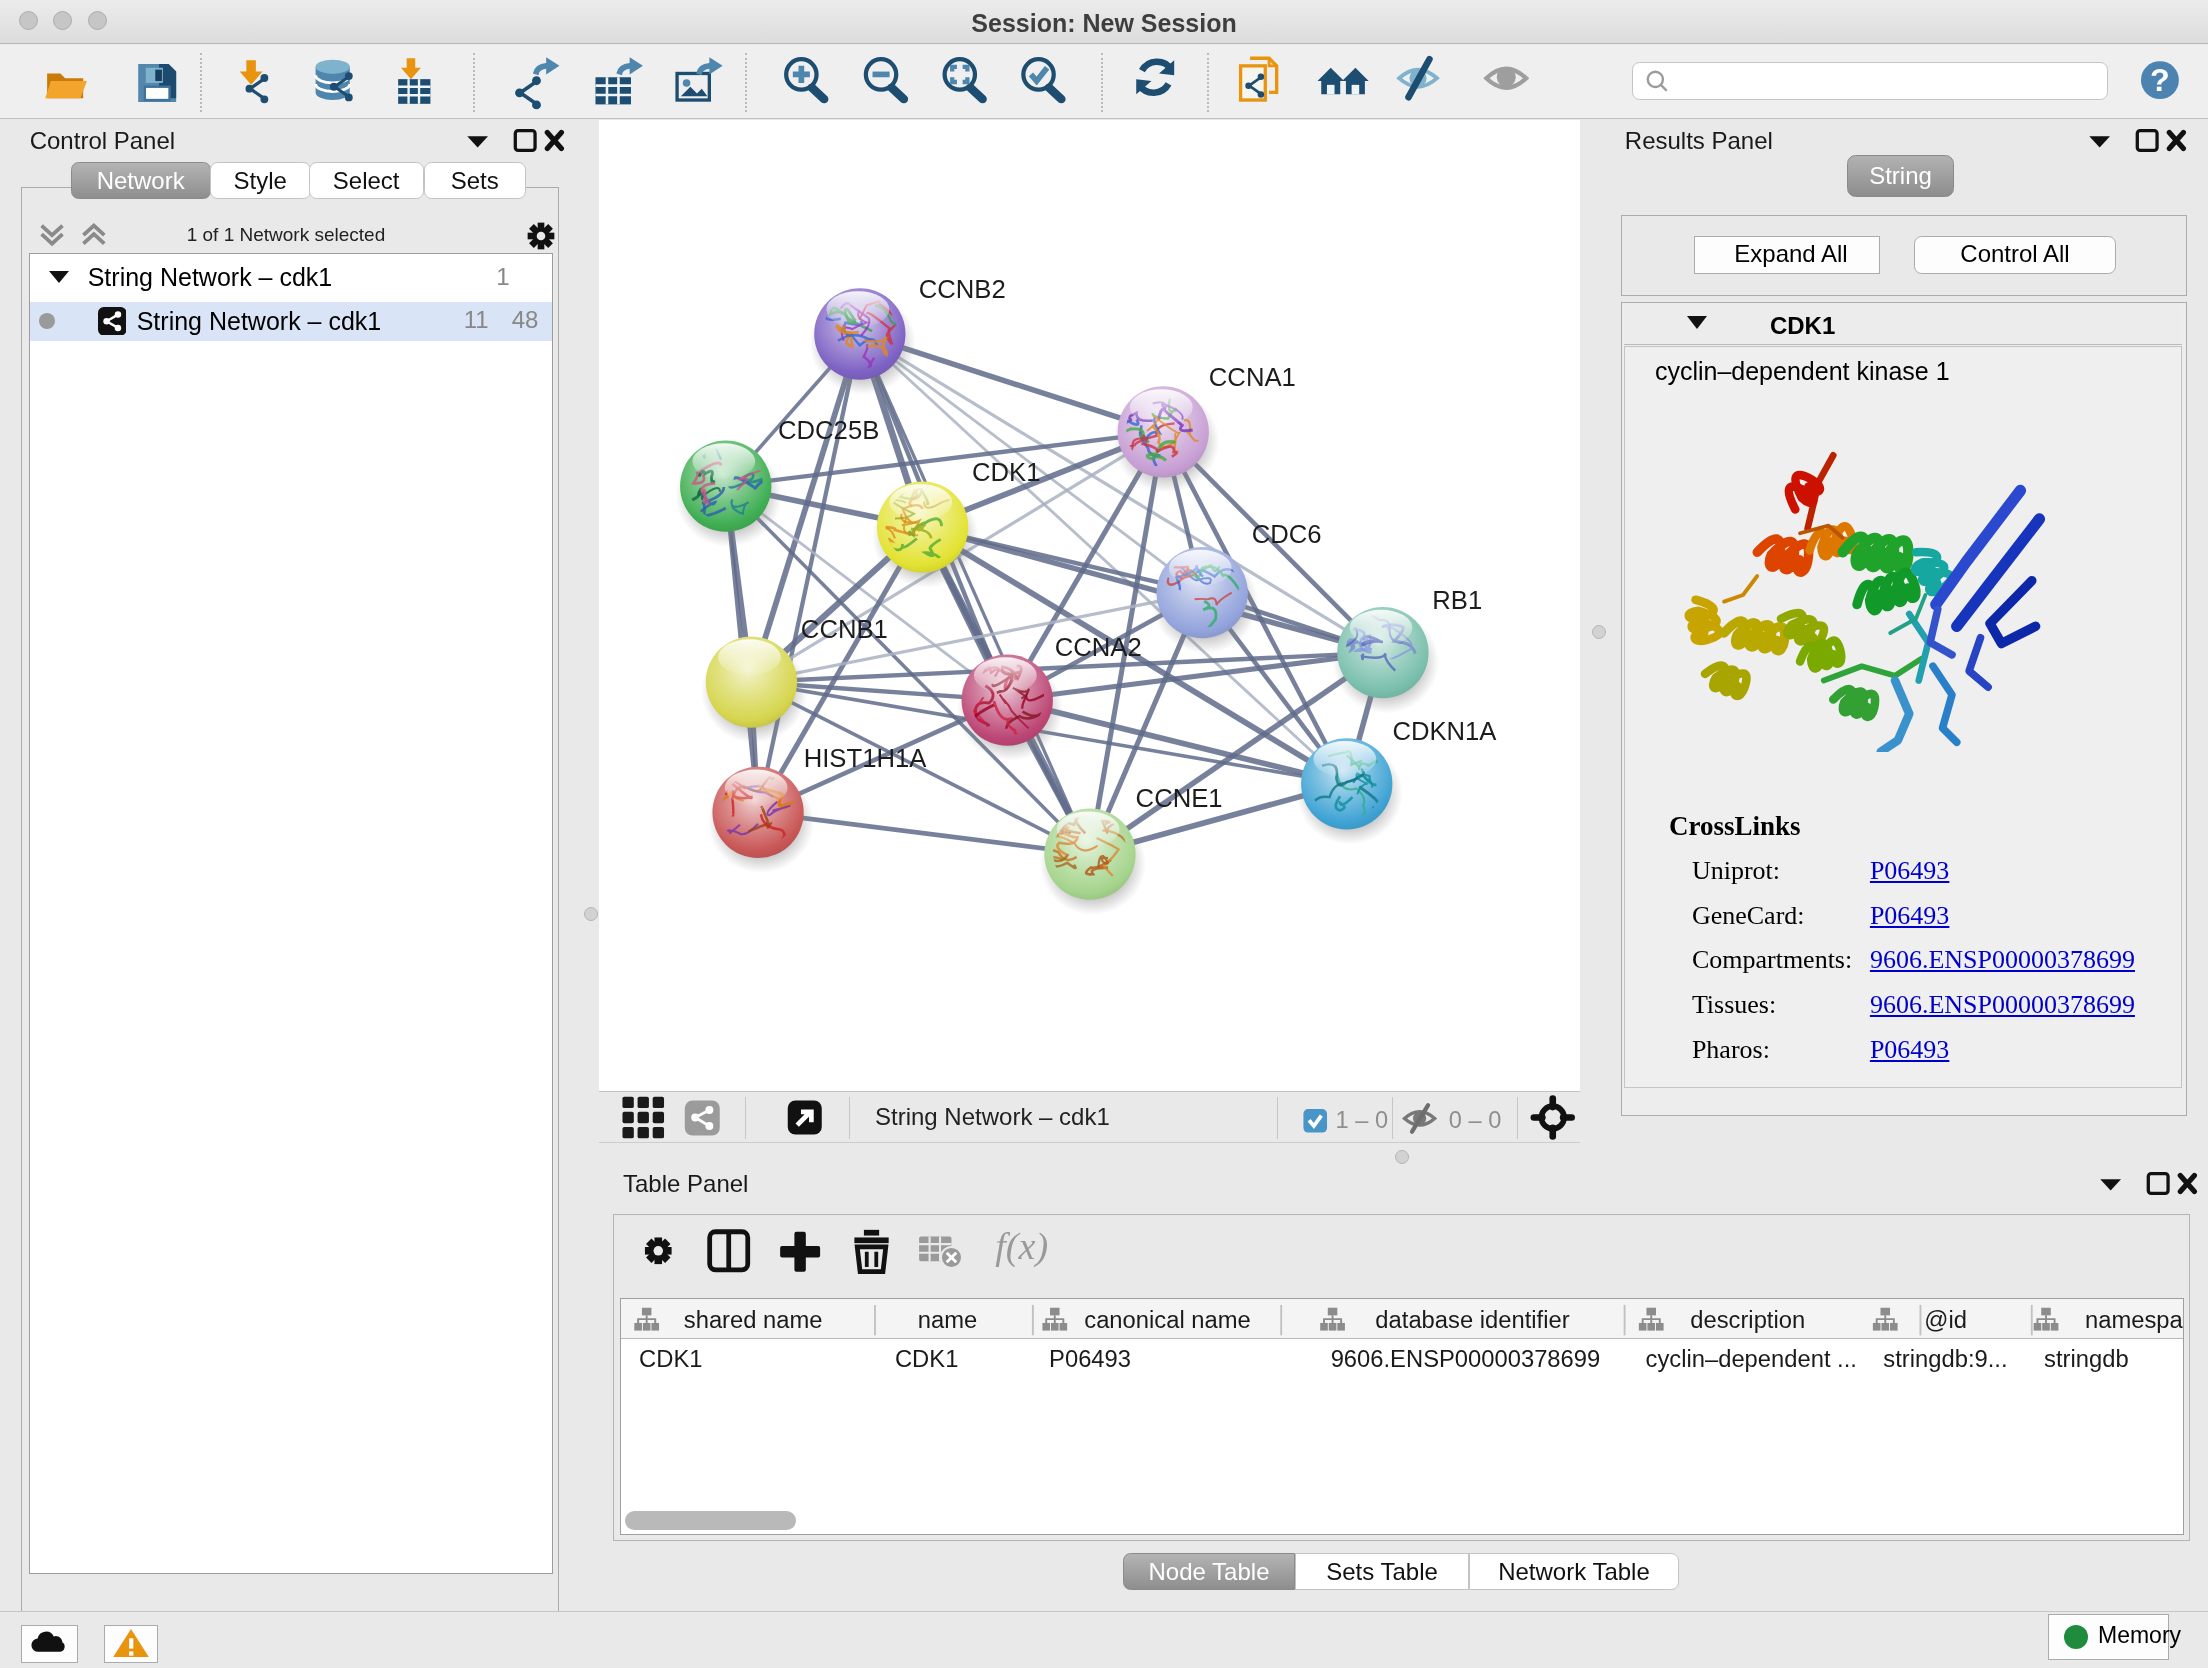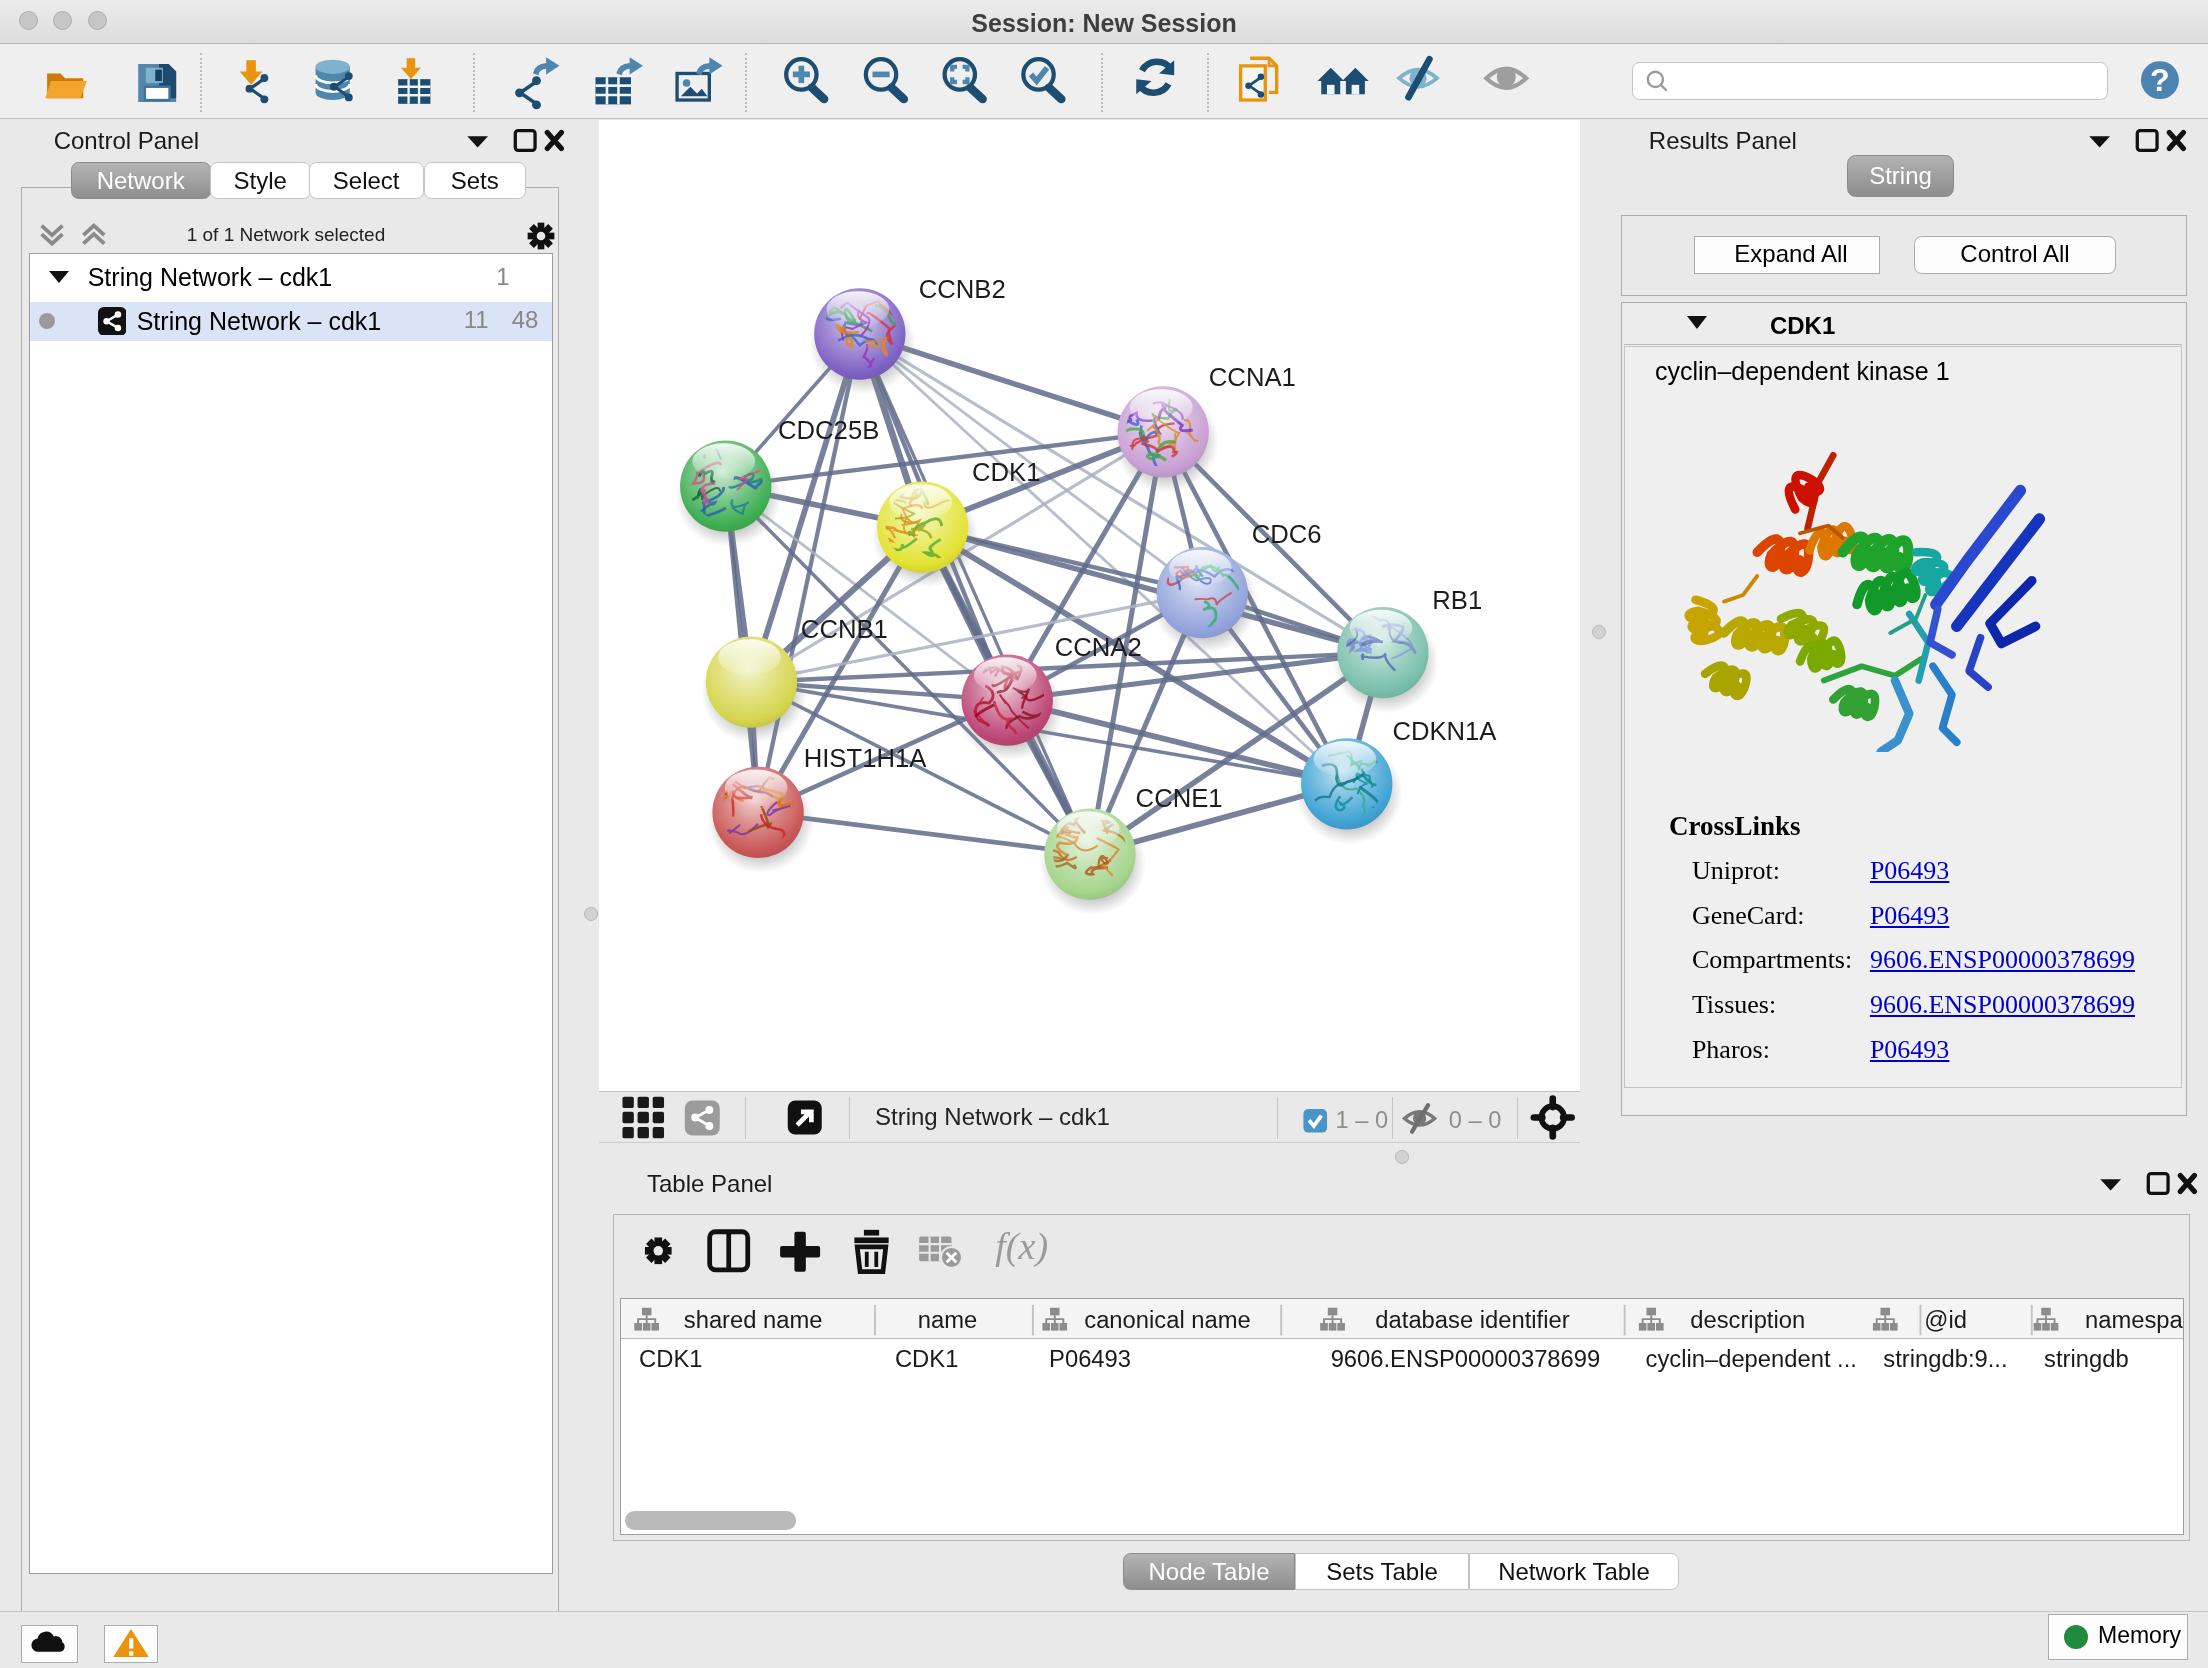"Control Panel" .panel-title { margin-left: 24px -> none }
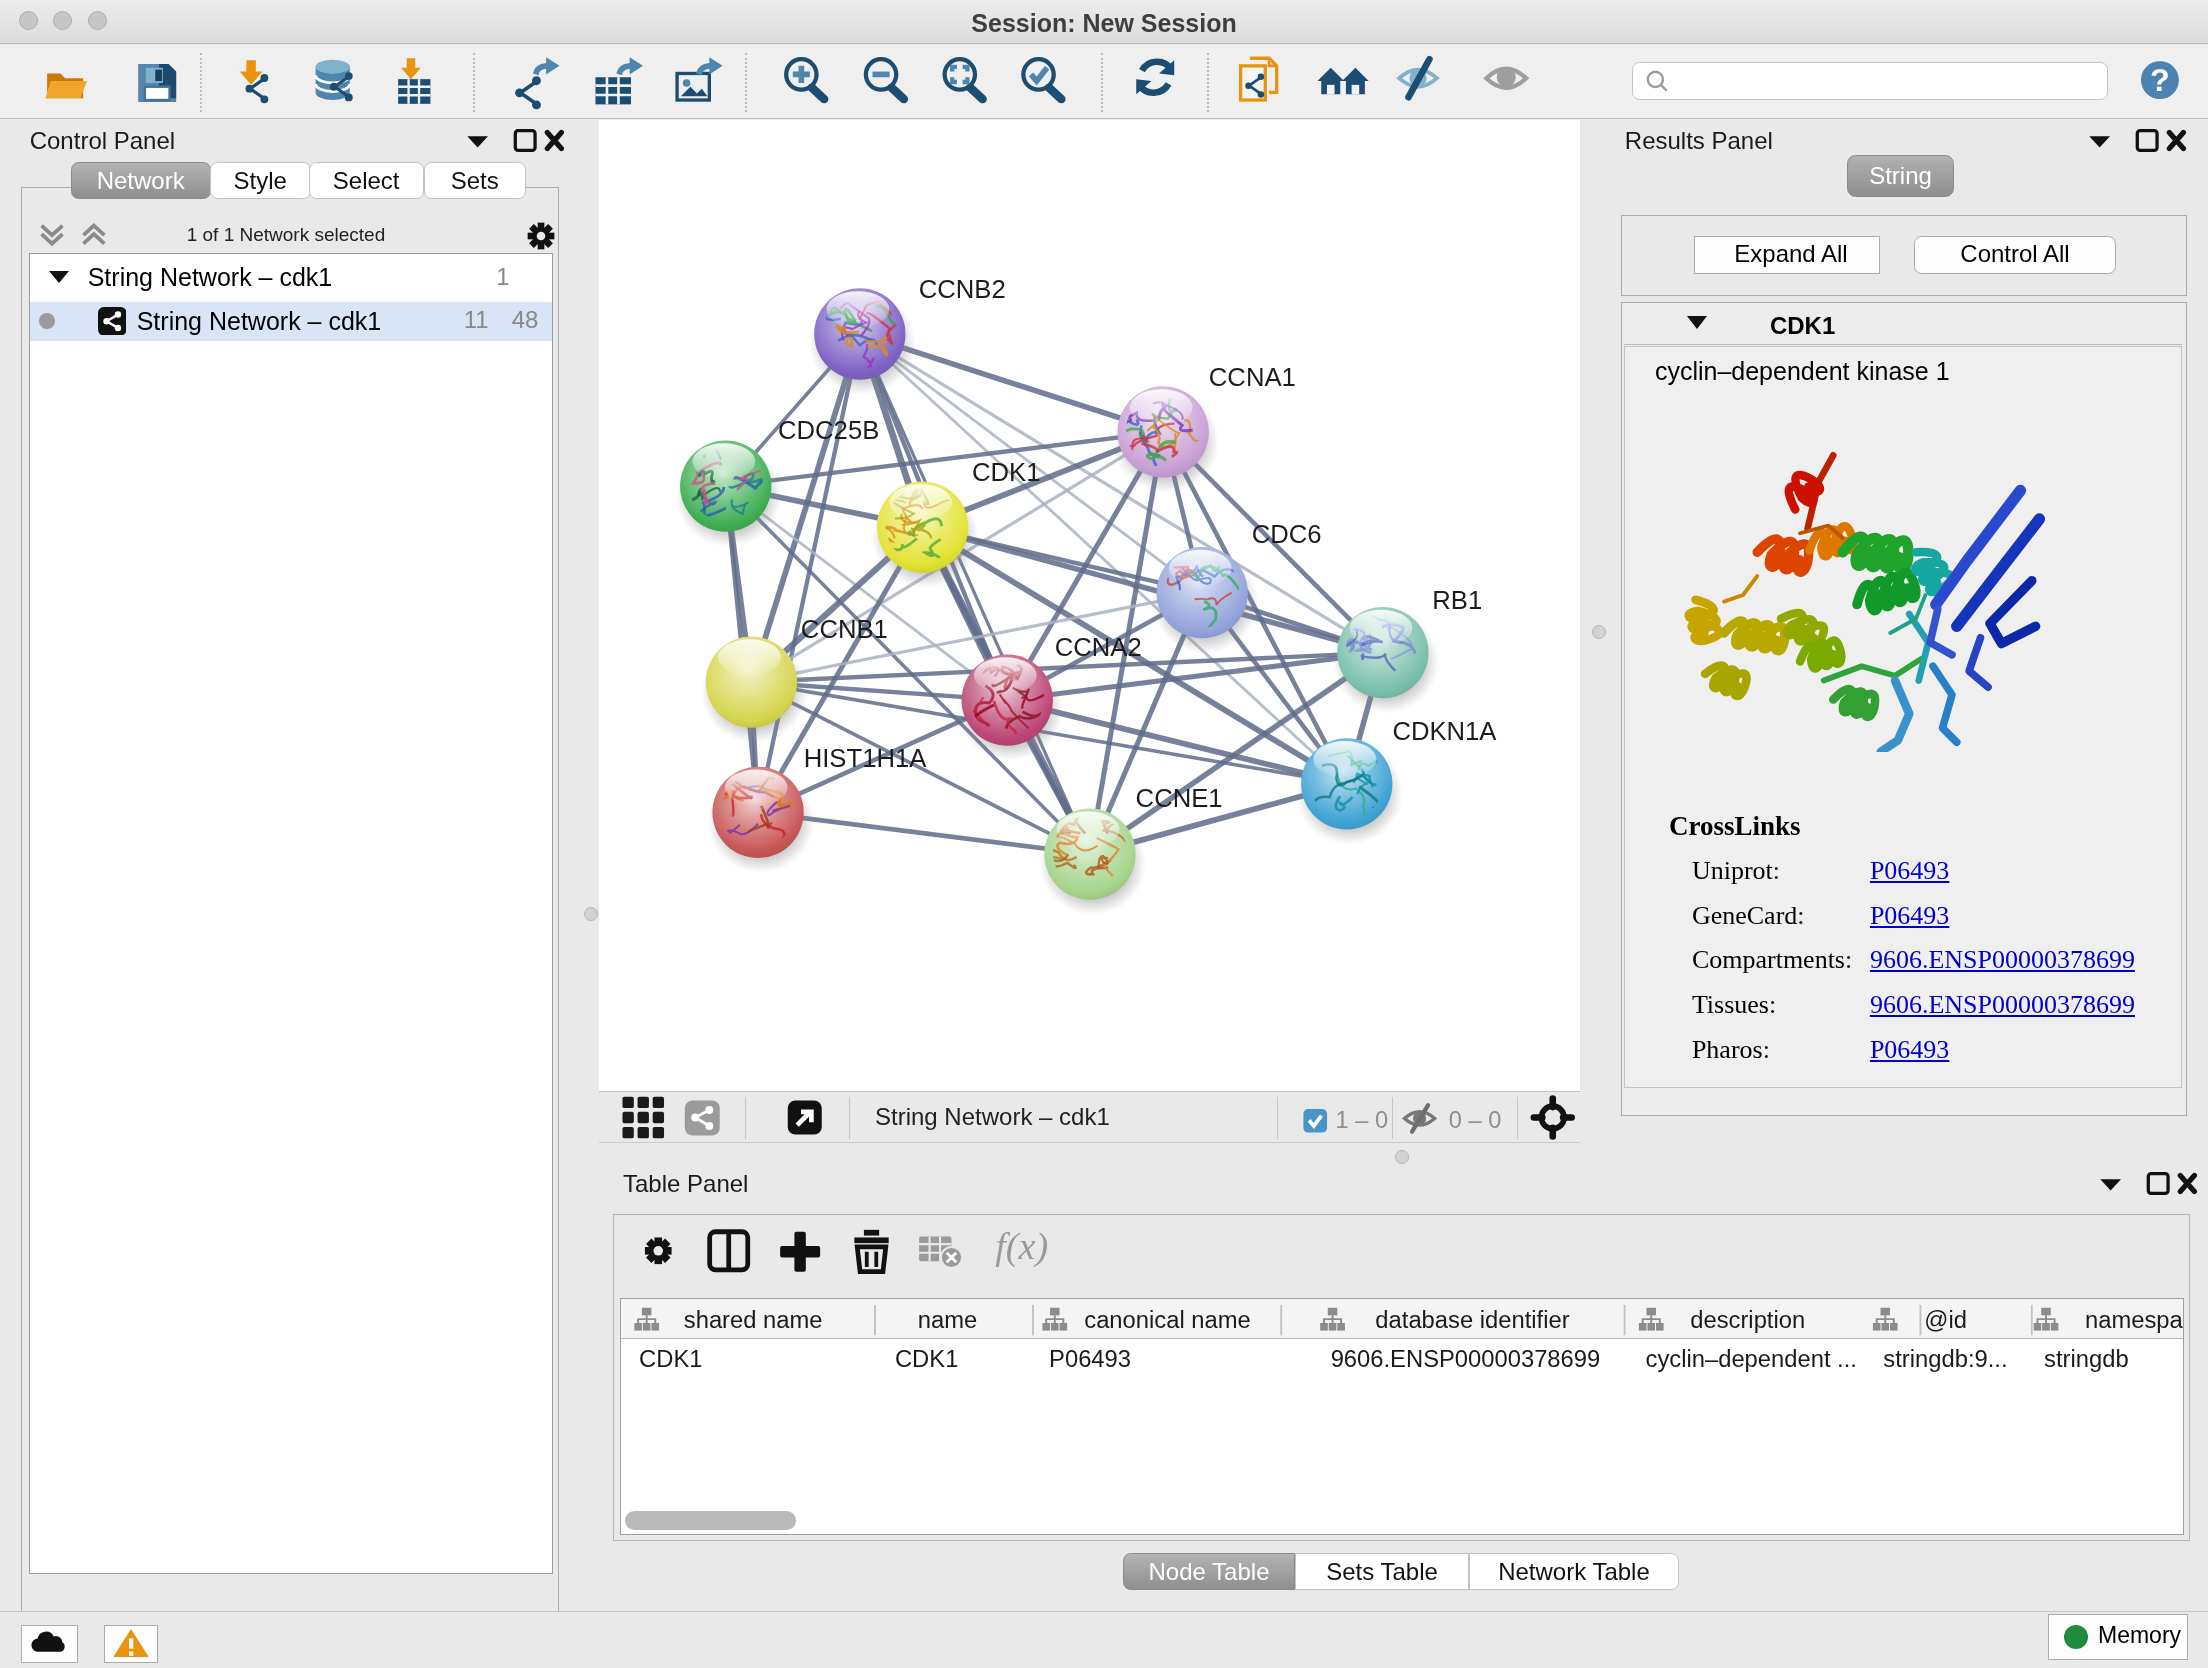"Memory" div.btn { width: 140px -> 121px }
